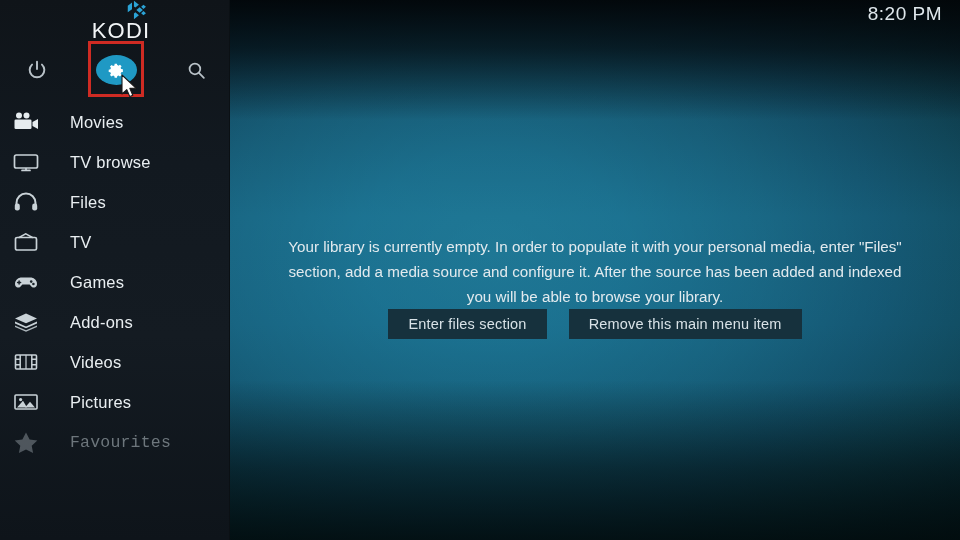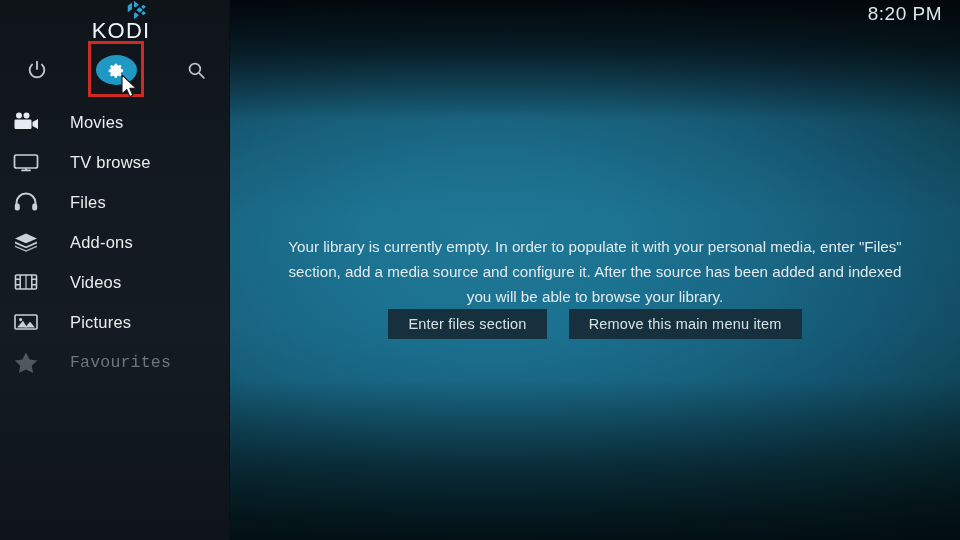"TV" div.menu-item { html: none -> <div> <span> <svg> <path></path> <rect></rect> </svg> </span> <span>TV</span> </div> }
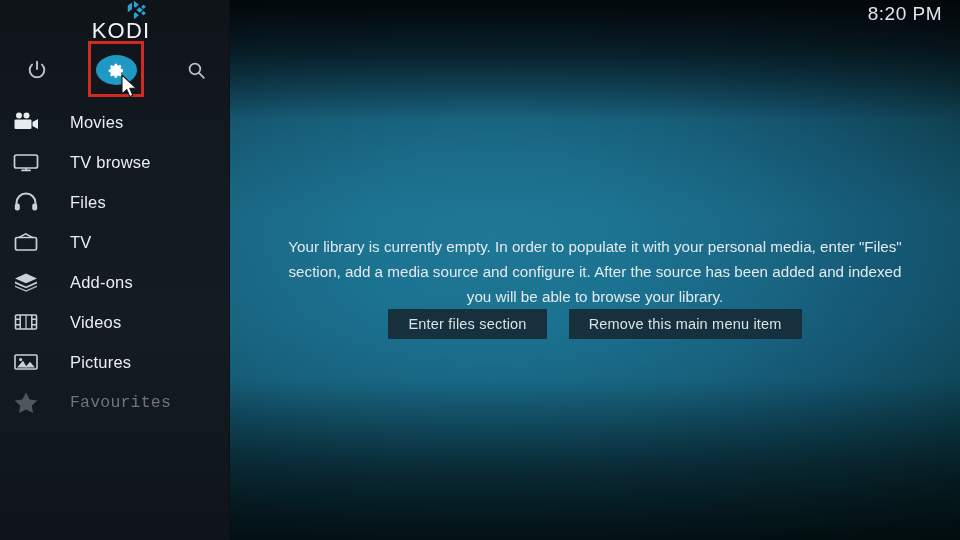"Games" div.menu-item { html: none -> <div> <span> <svg> <path></path> <path></path> <circle></circle> <circle></circle> </svg> </span> <span>Games</span> </div> }
